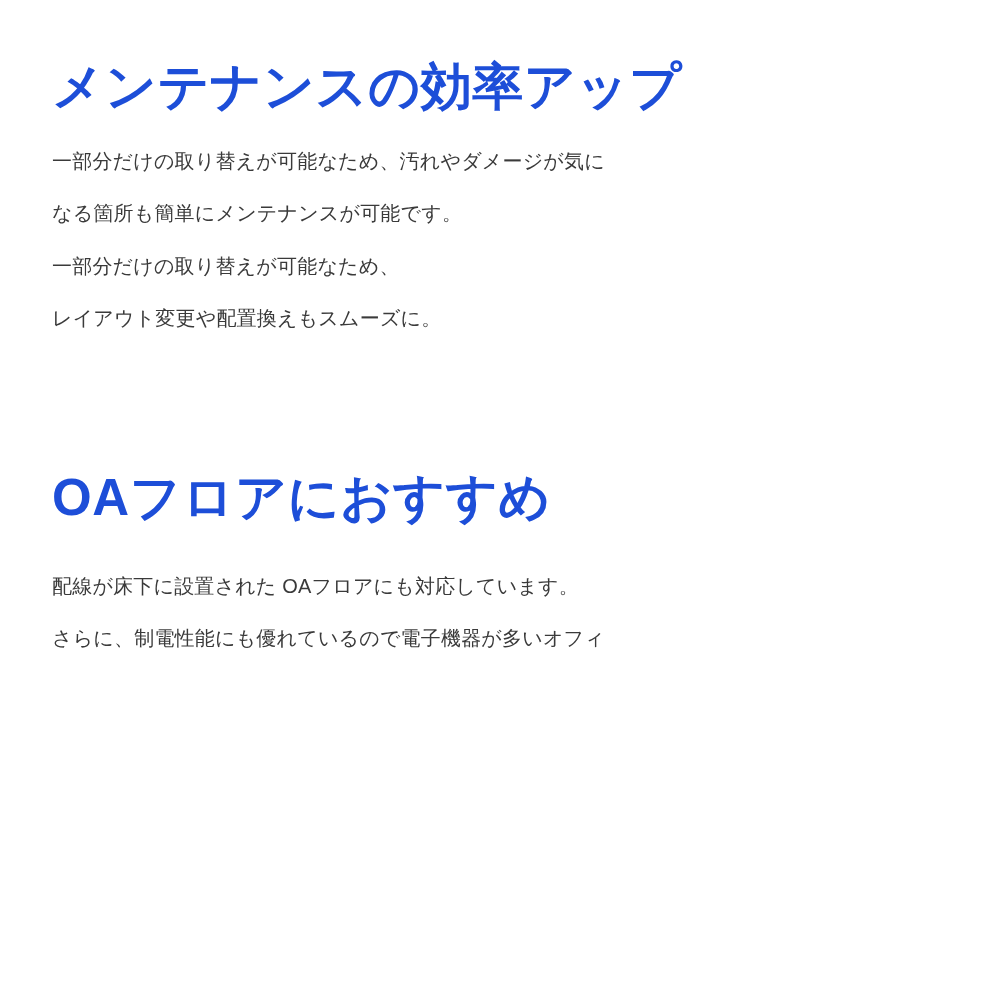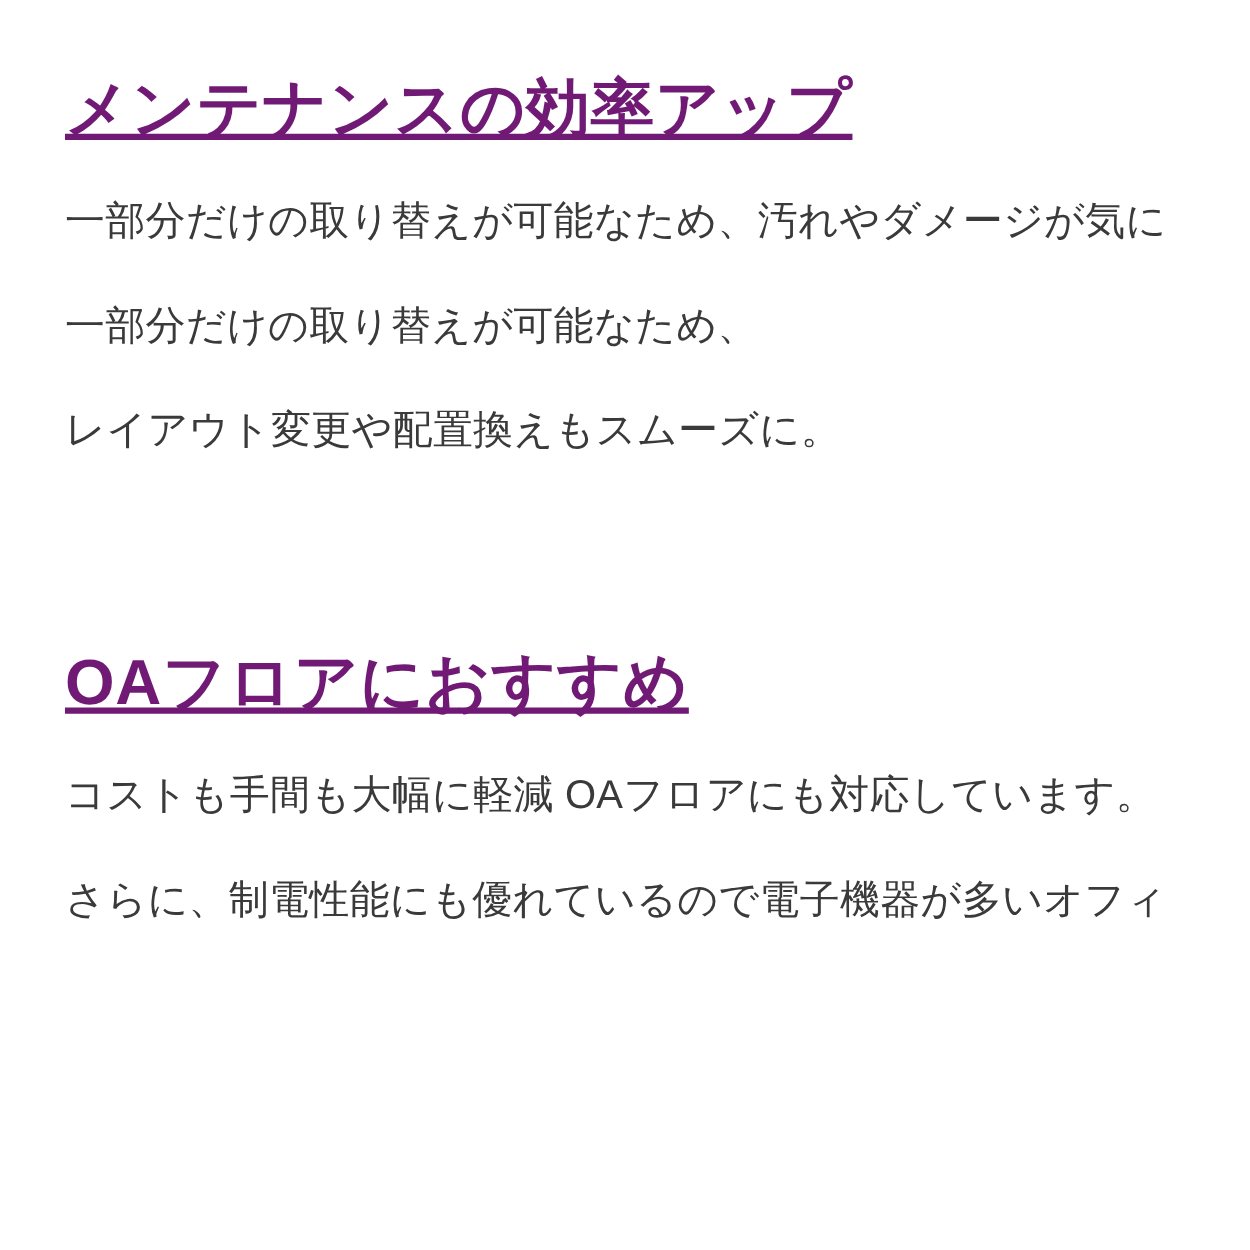"メンテナンスの効率アップ" .section-heading { color: #701a75 -> #1d4ed8; text-decoration: underline -> none }
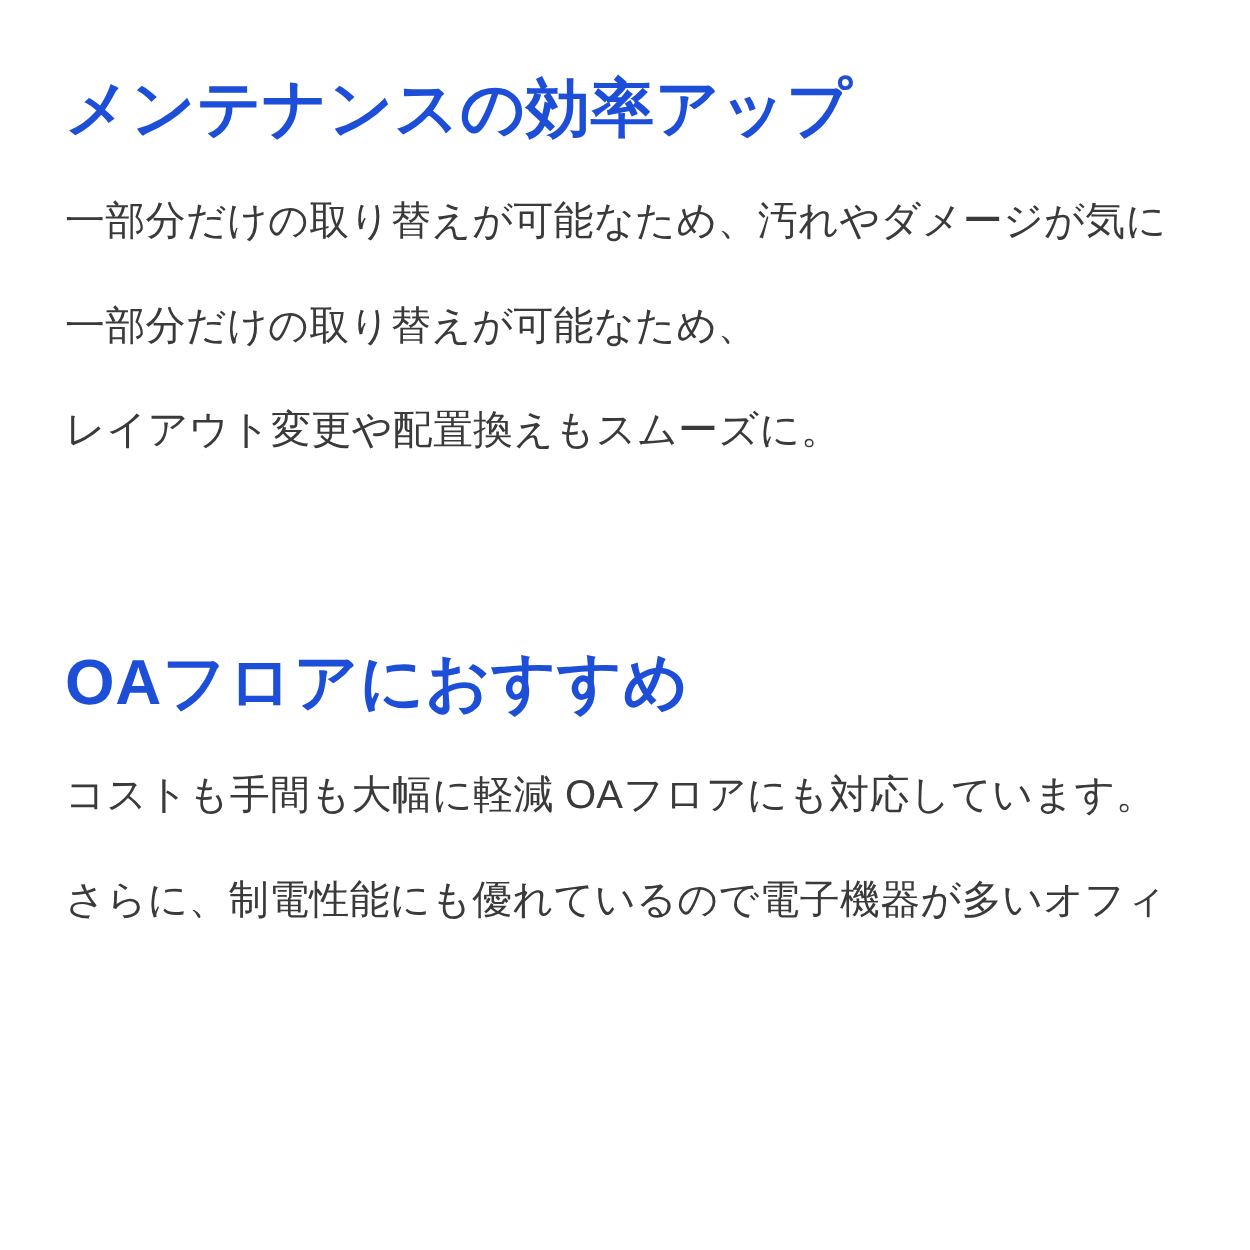"一部分だけの取り替えが可能なため、汚れやダメージが気に" .body-line { font-size: 32px -> 20px }
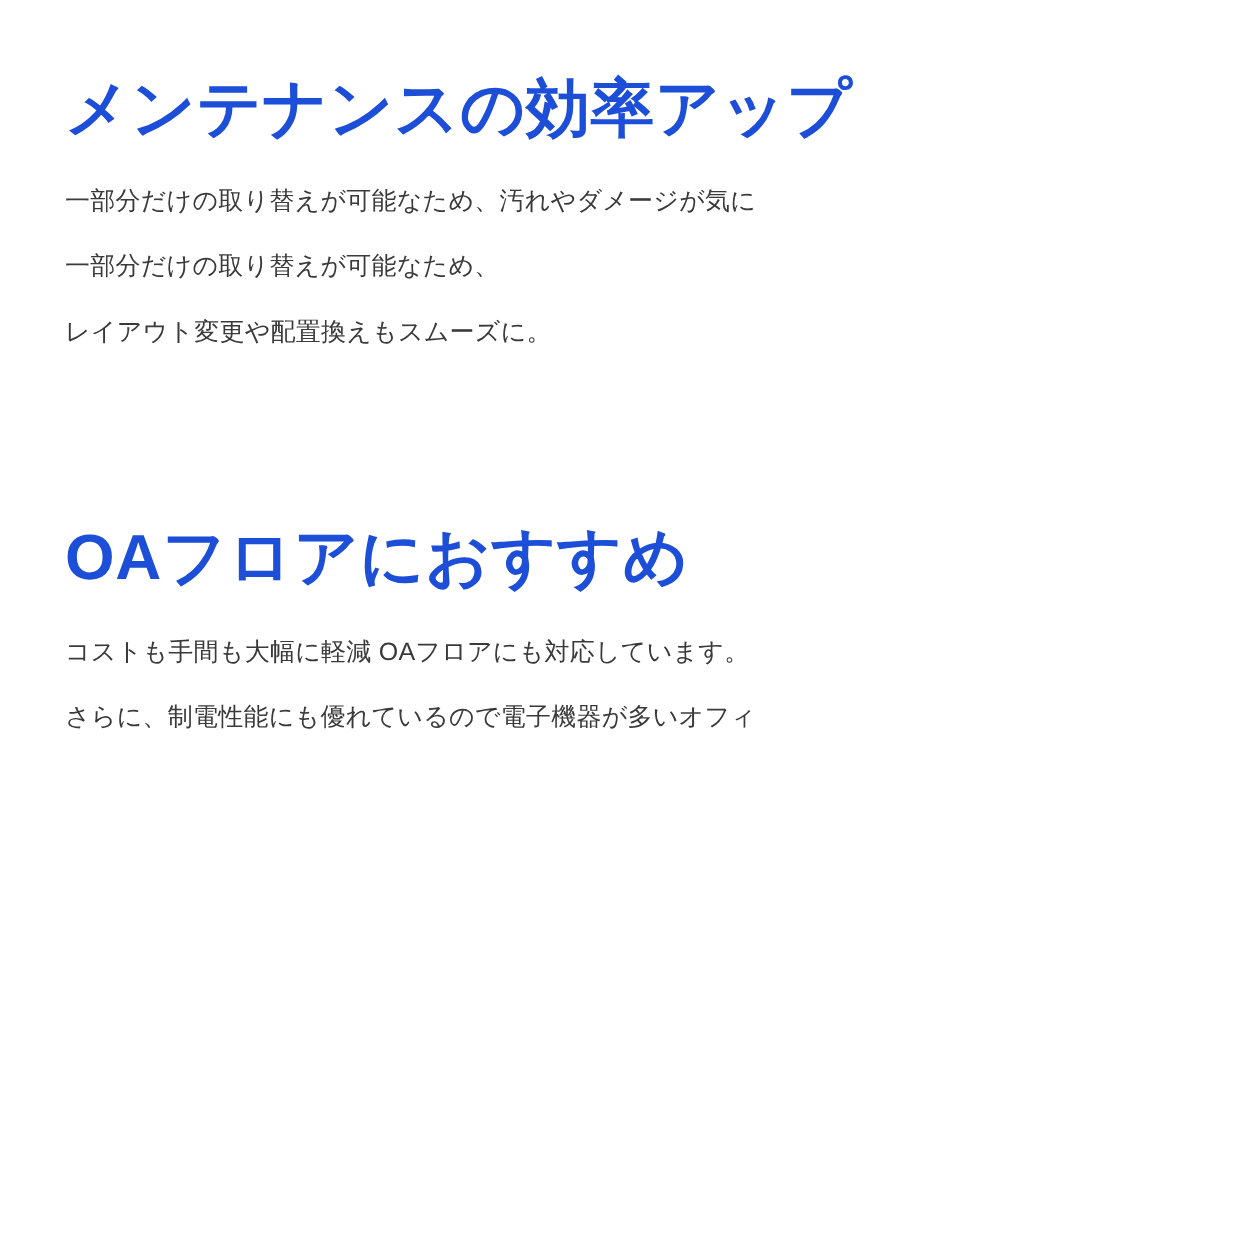"なる箇所も簡単にメンテナンスが可能です。" p.body-line { html: none -> <p>なる箇所も簡単にメンテナンスが可能です。</p> }
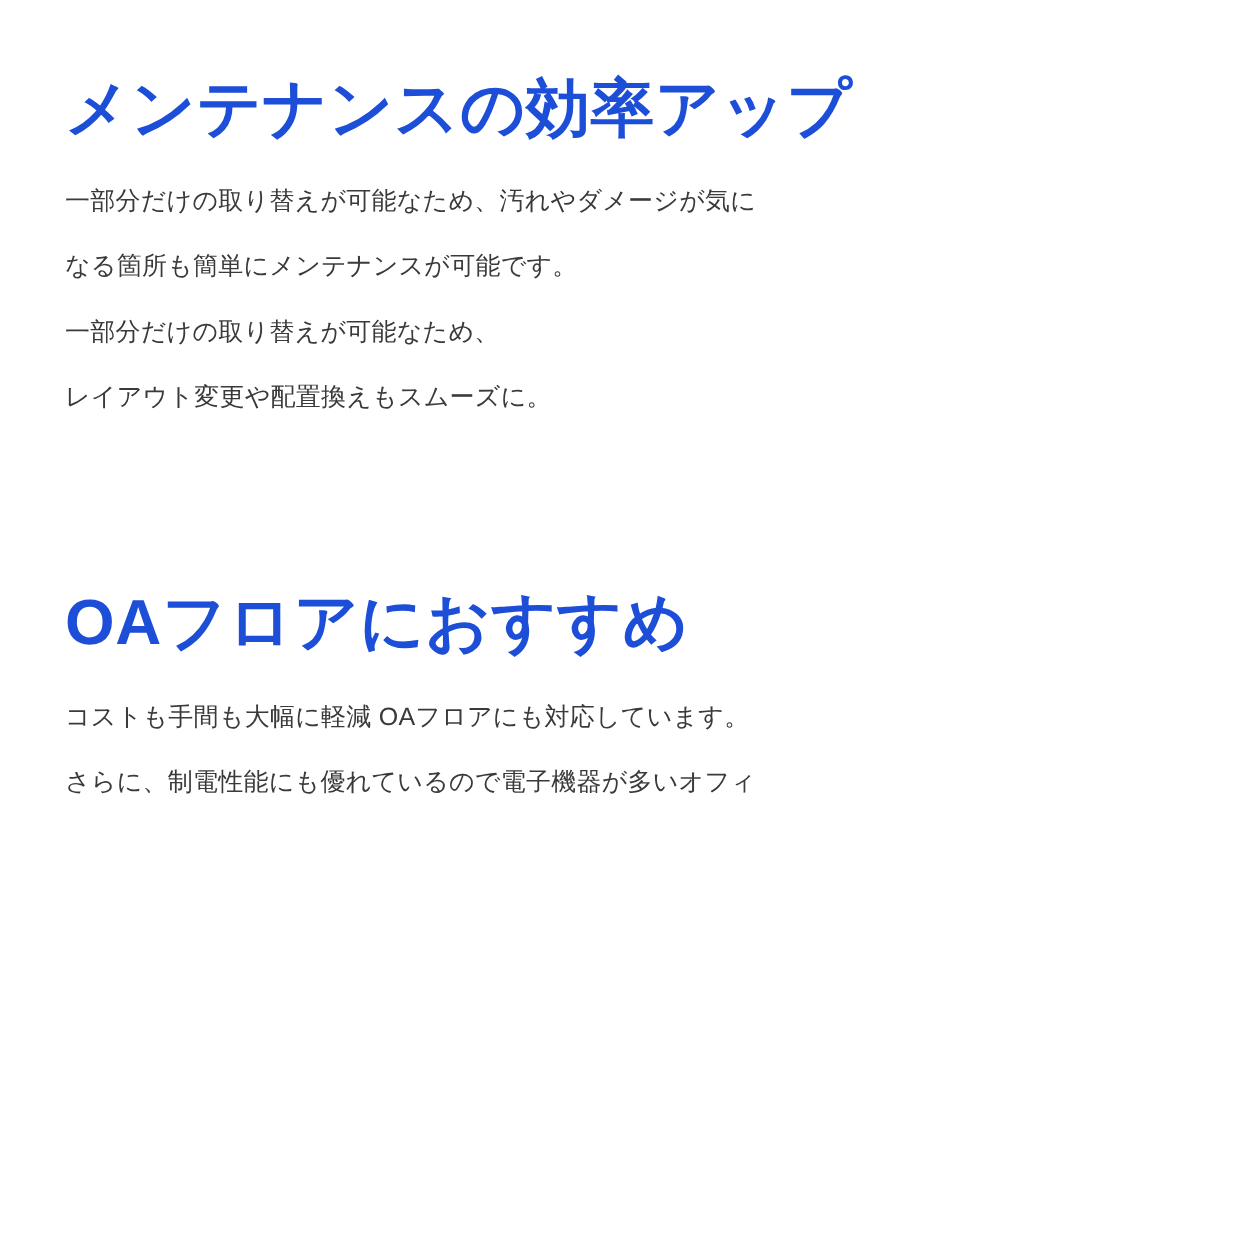"OAフロアにおすすめ" .section-two .section-heading { margin-bottom: 28px -> 40px }
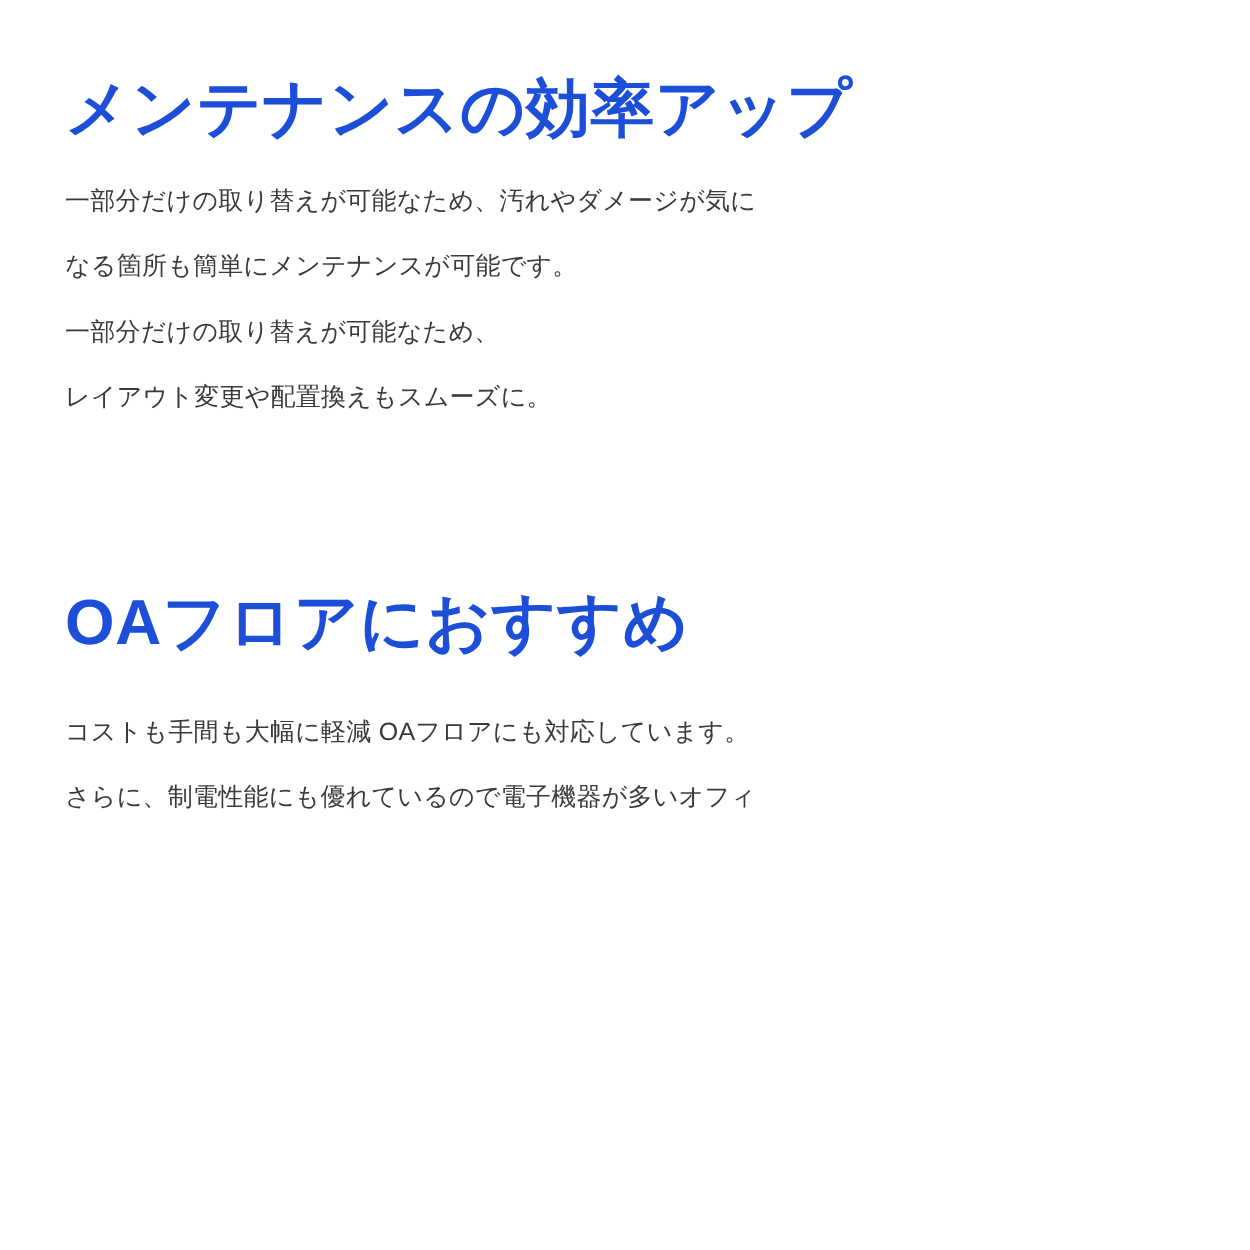"コストも手間も大幅に軽減 OAフロアにも対応しています。" p.body-line { text: コストも手間も大幅に軽減 -> 配線が床下に設置された }
